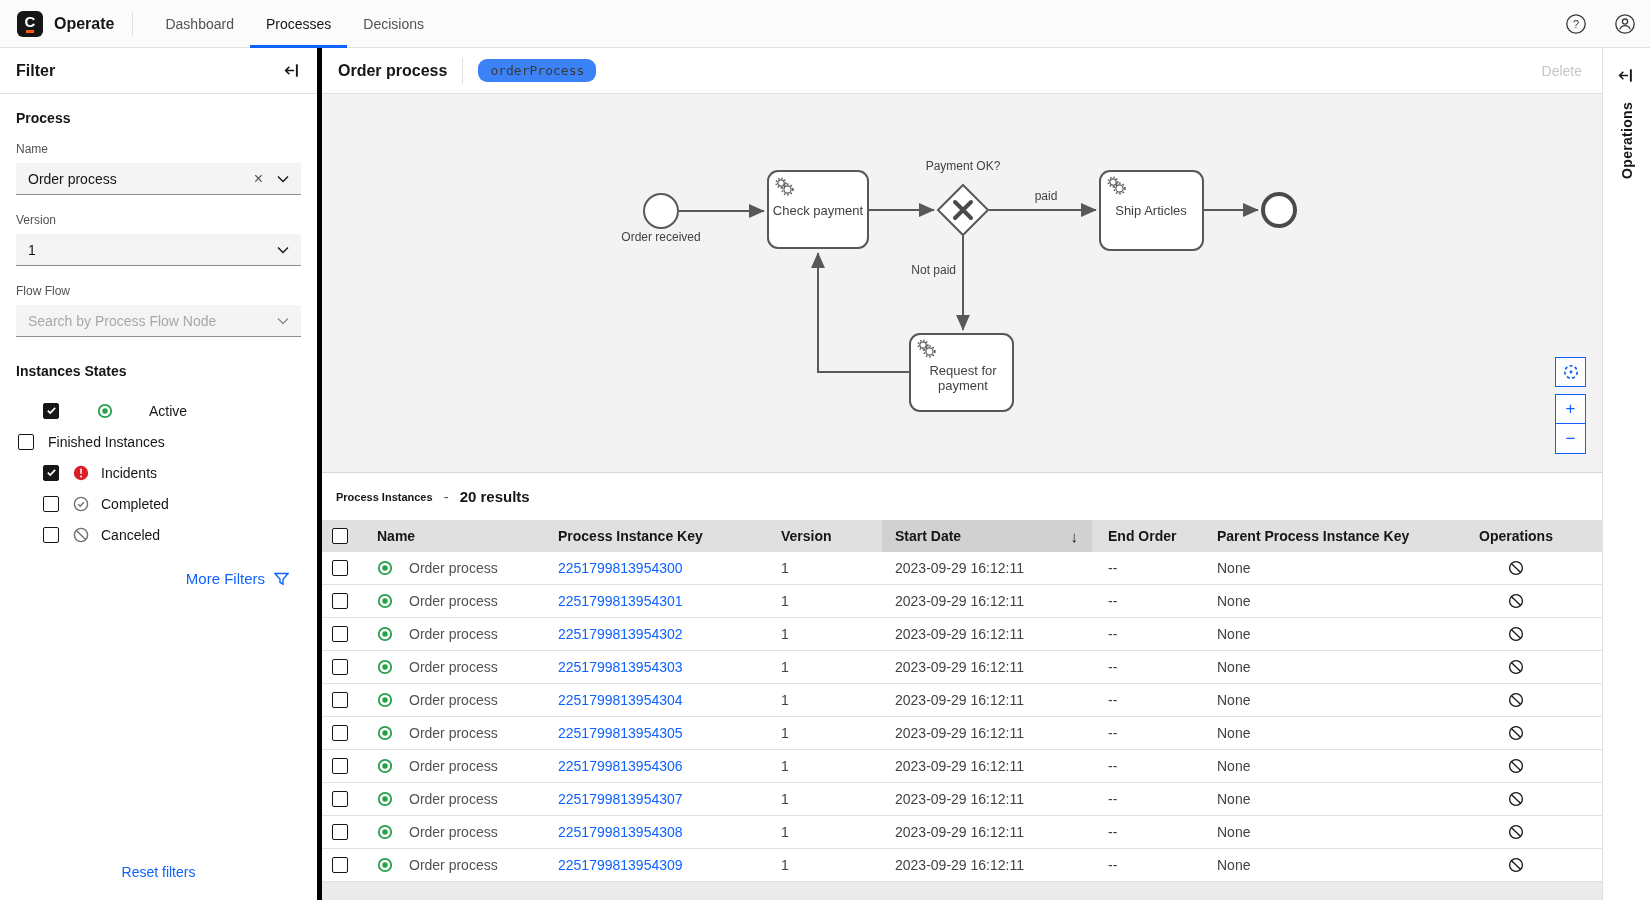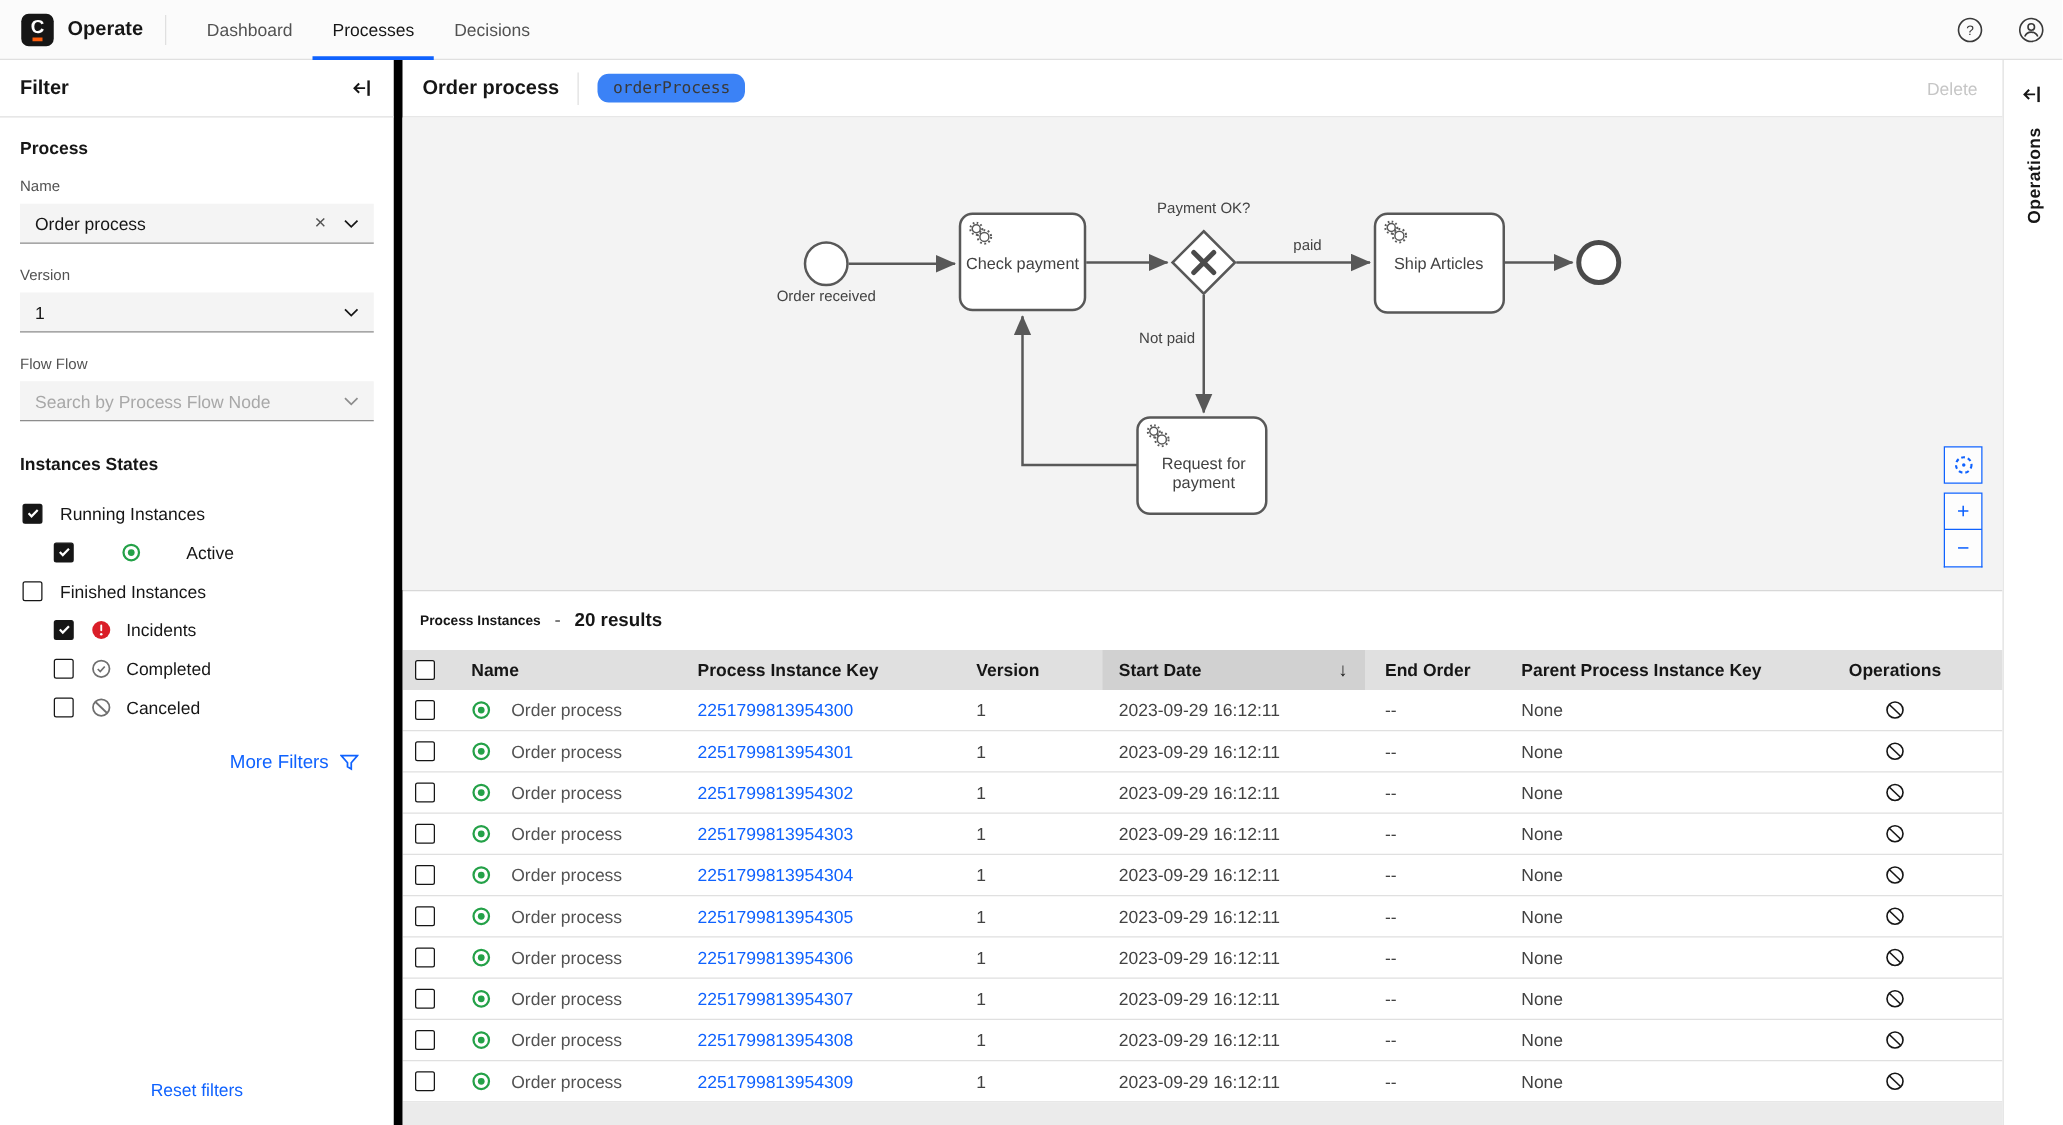"Filter" .sidebar { border-right: 7px solid #000000 -> 5px solid #000000 }
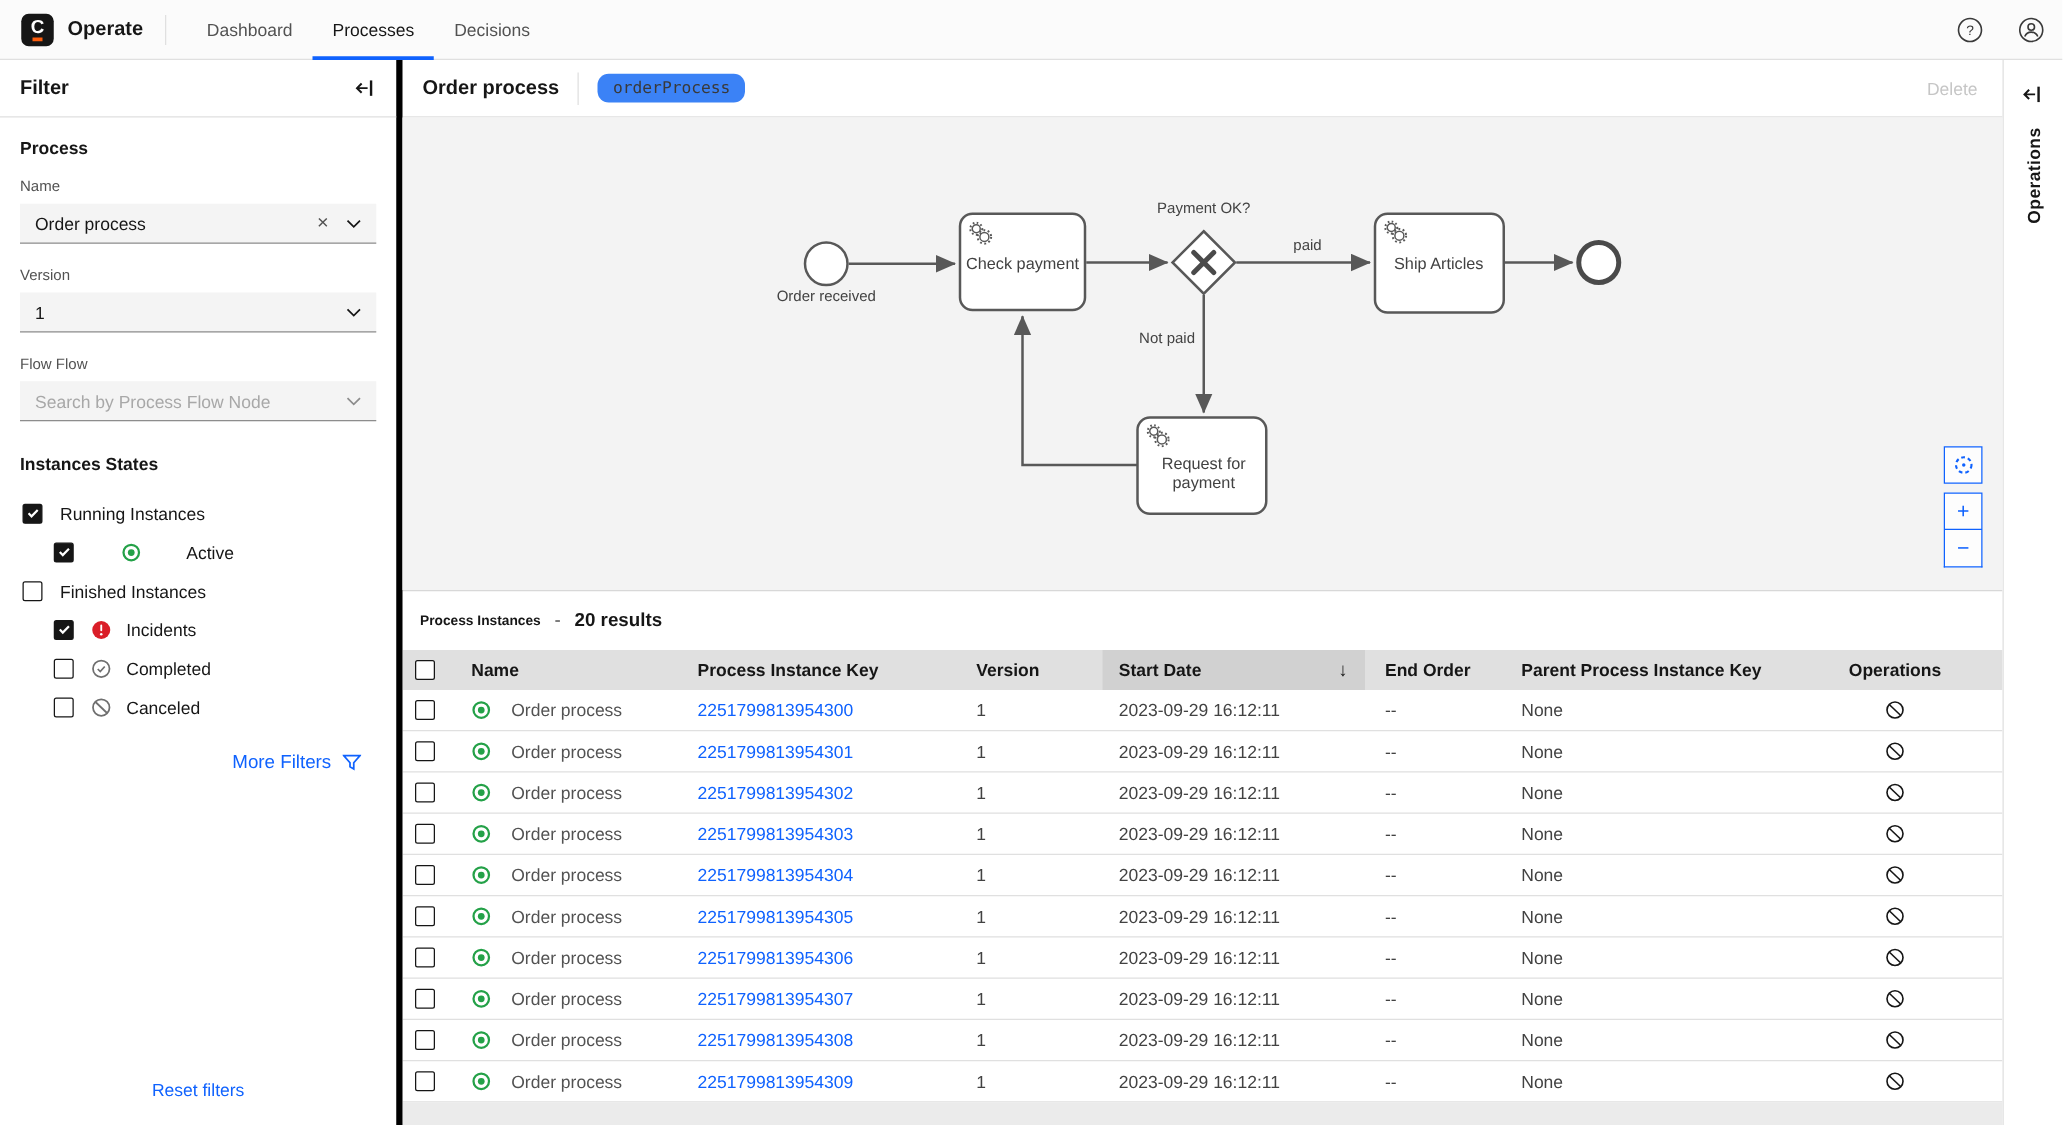"Running Instances" div.state-row { html: <div> <div> <svg> <path></path> </svg> </div> <span>Running Instances</span> </div> -> none }
